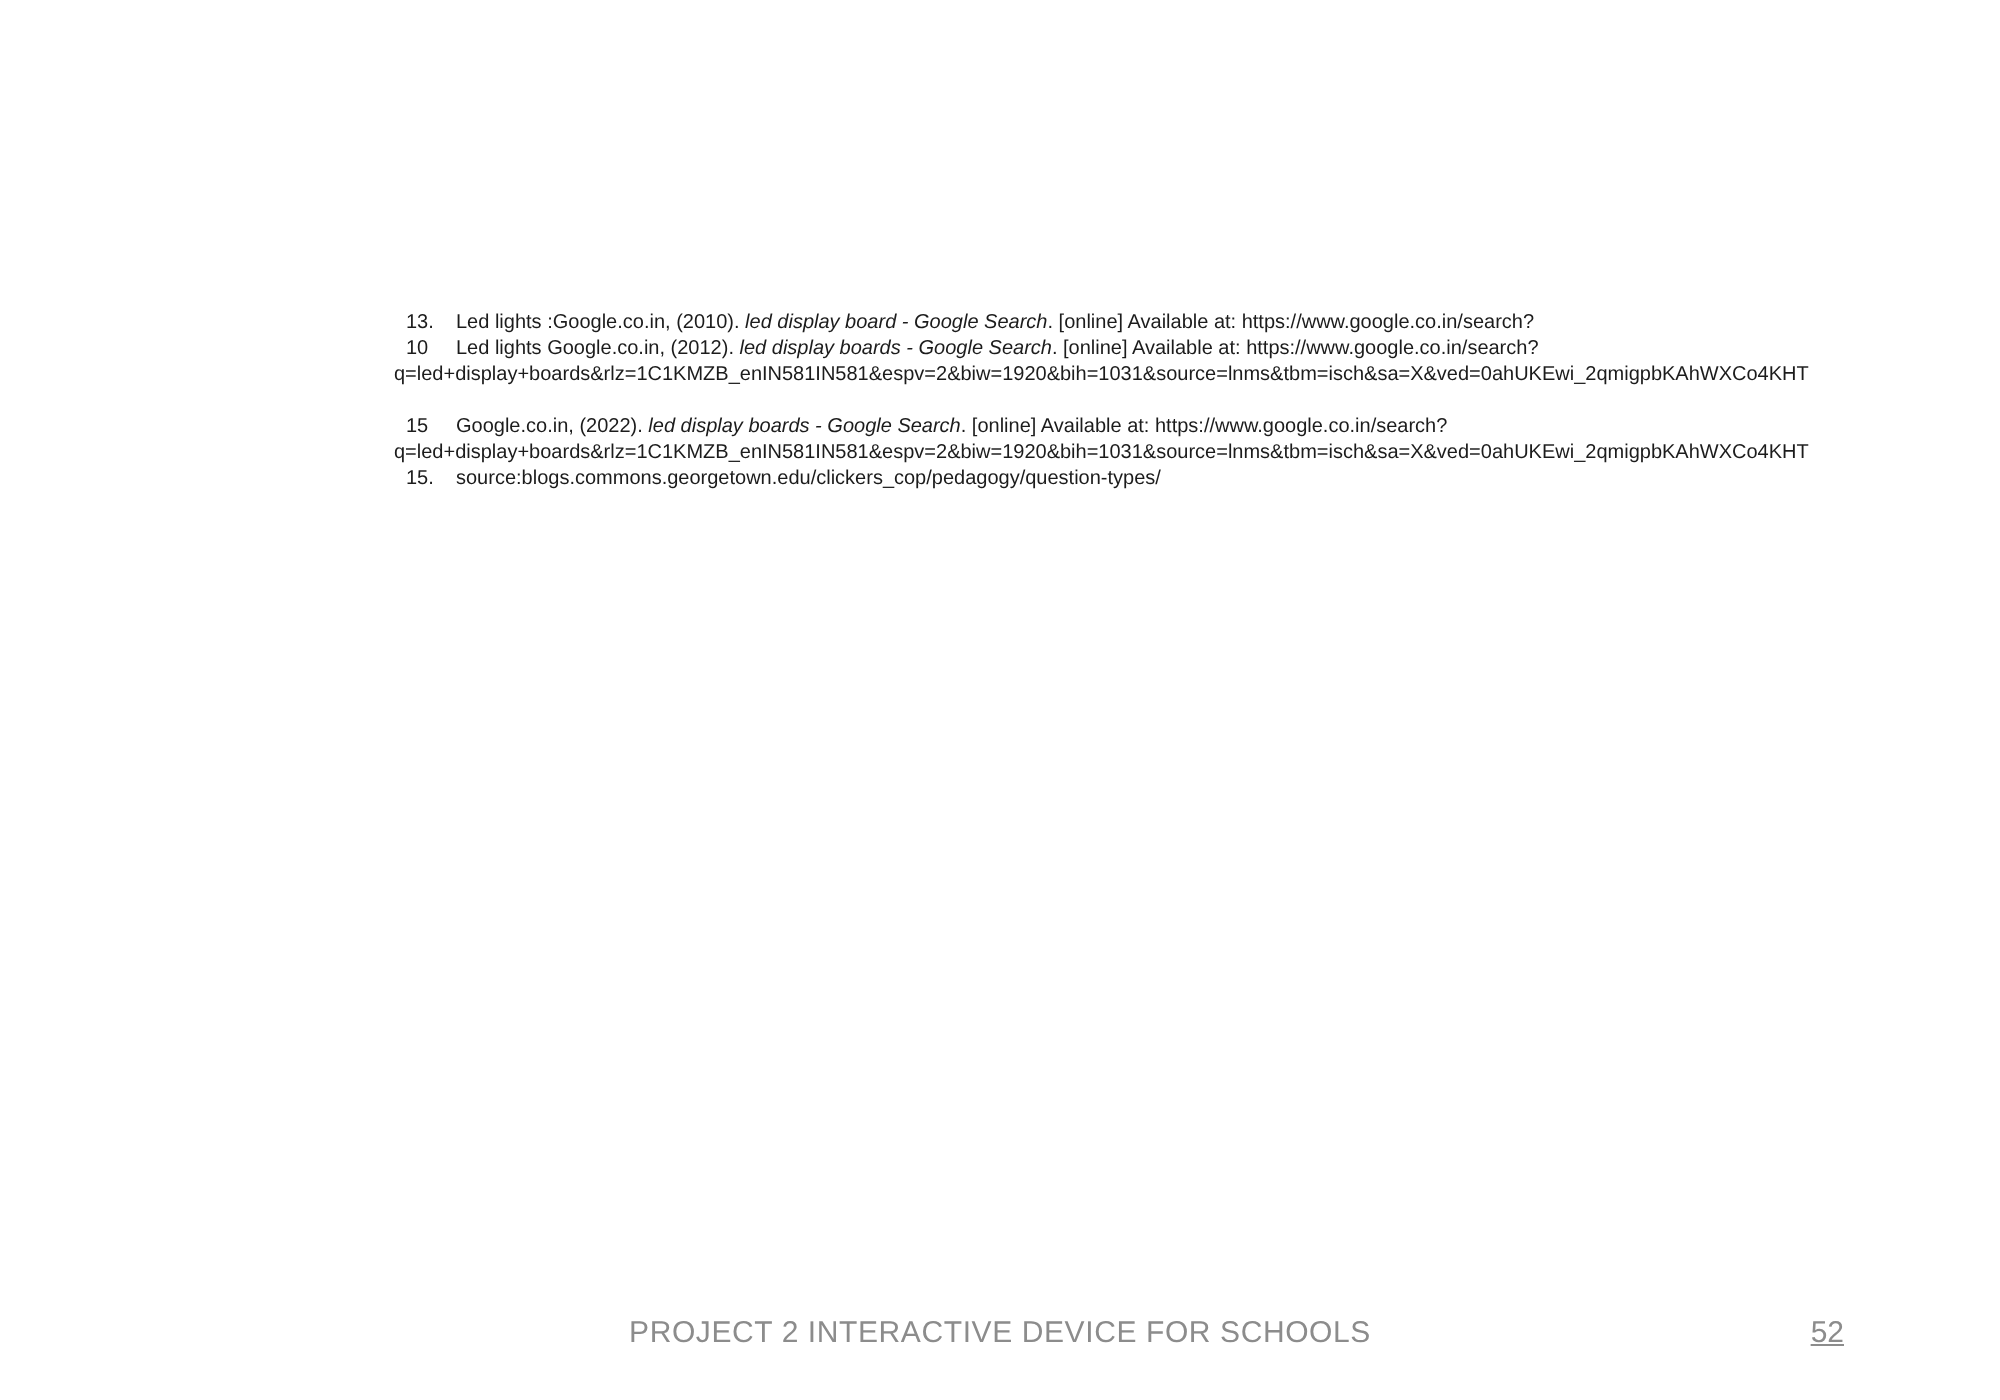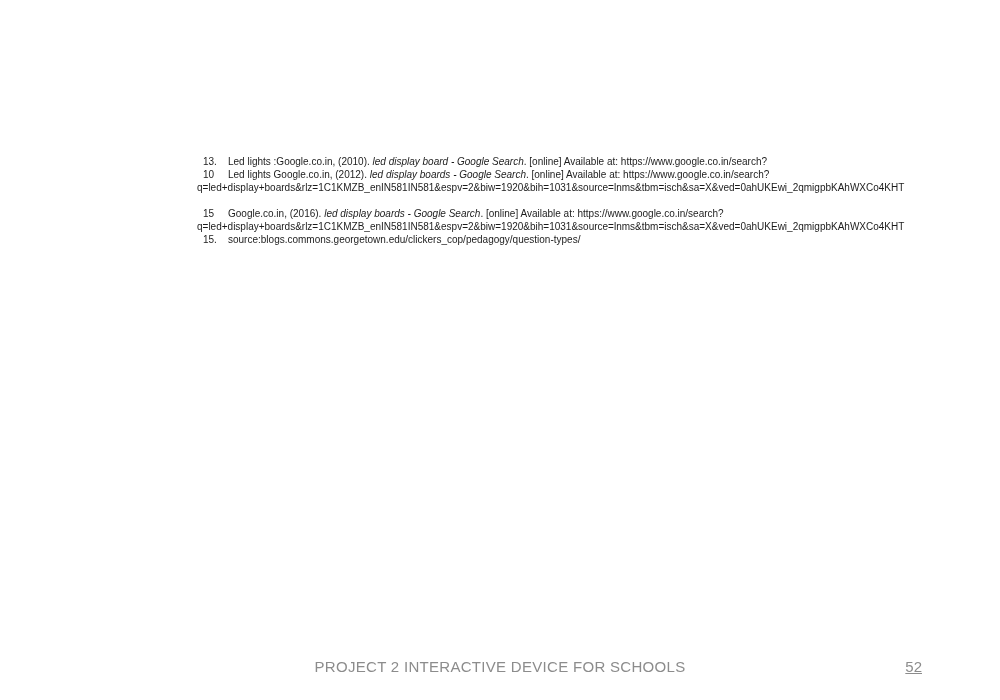"Google.co.in, (2016)." span { text: 2016 -> 2022 }
